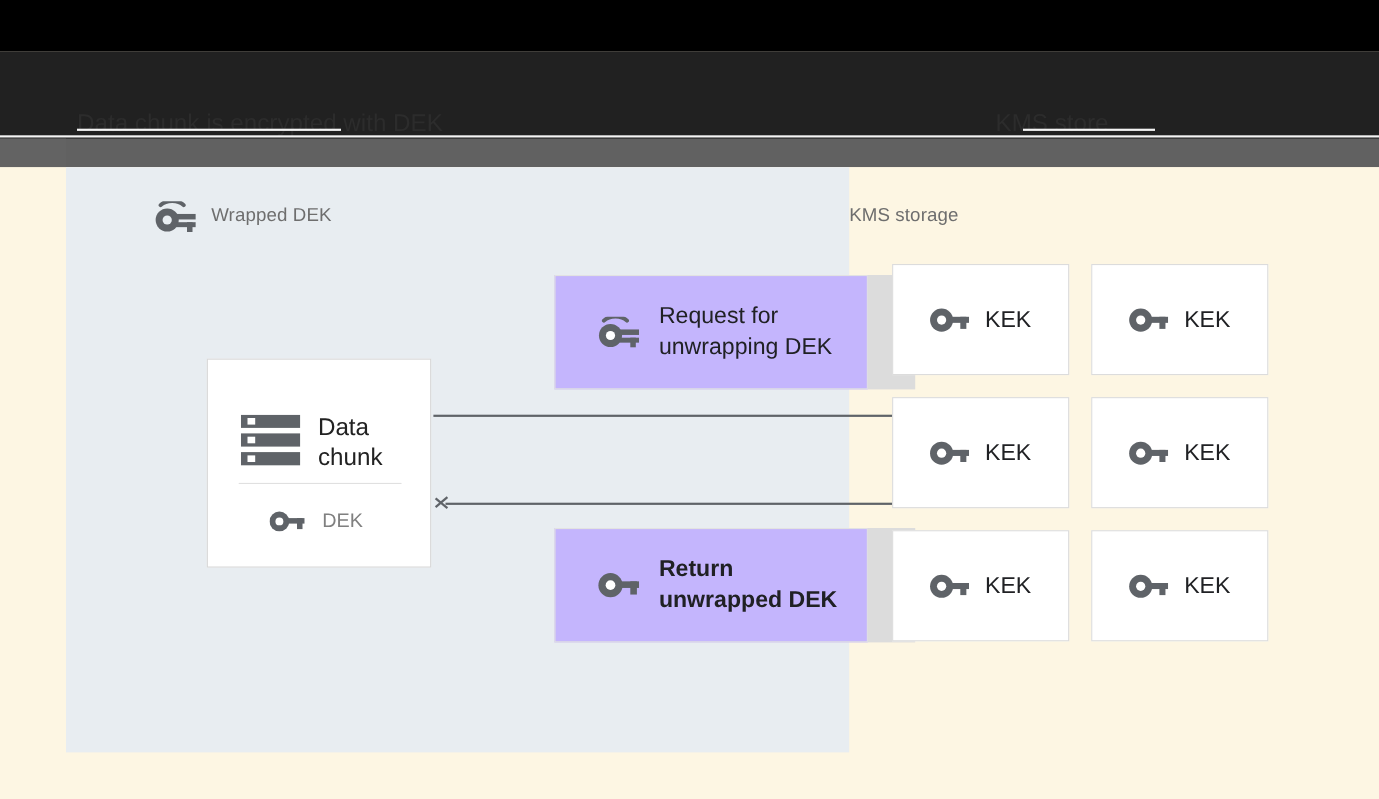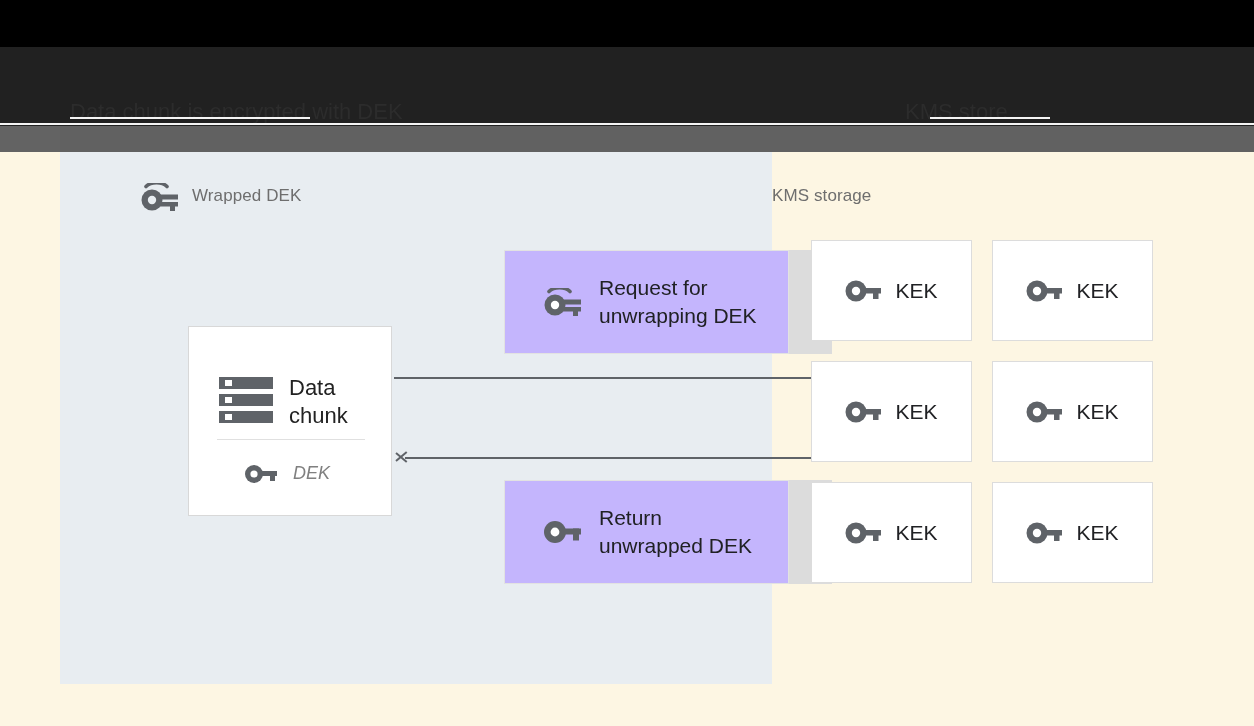"DEK" .dc-dek-label { font-style: italic -> none }
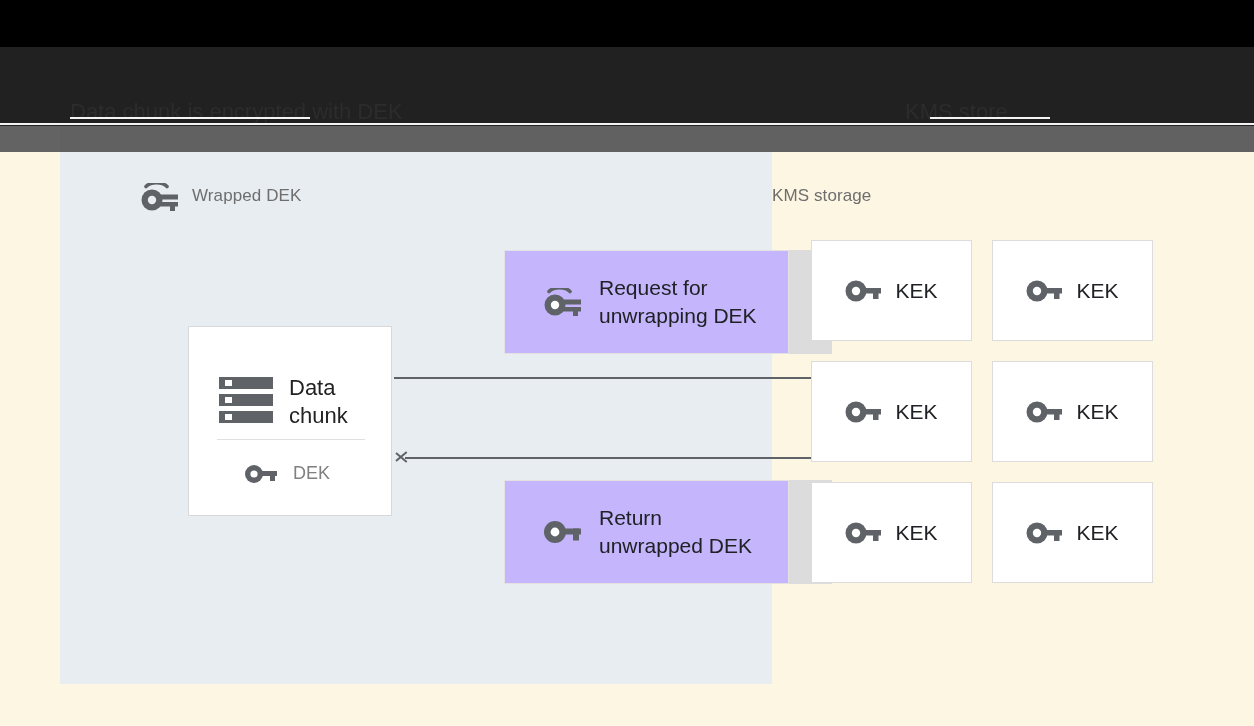"Return" .msg-card.return { font-weight: none -> bold }
